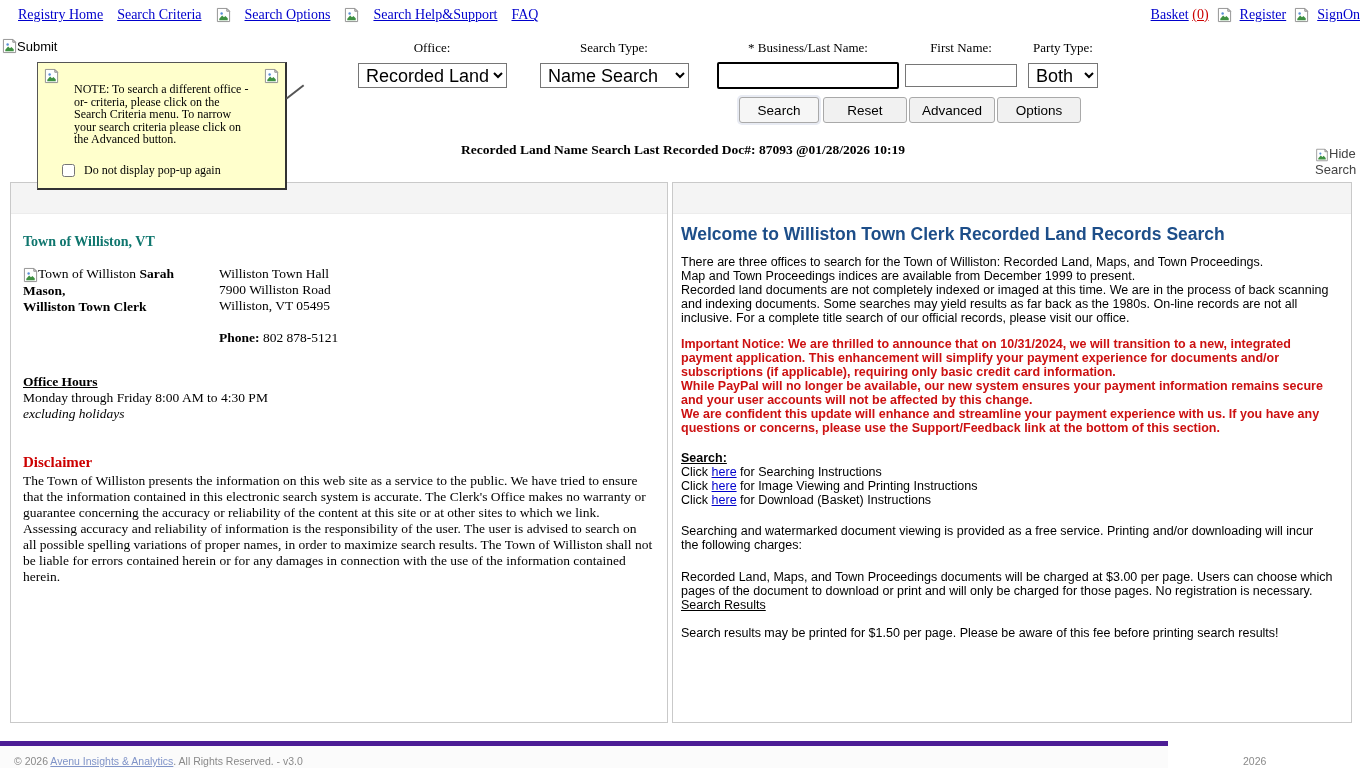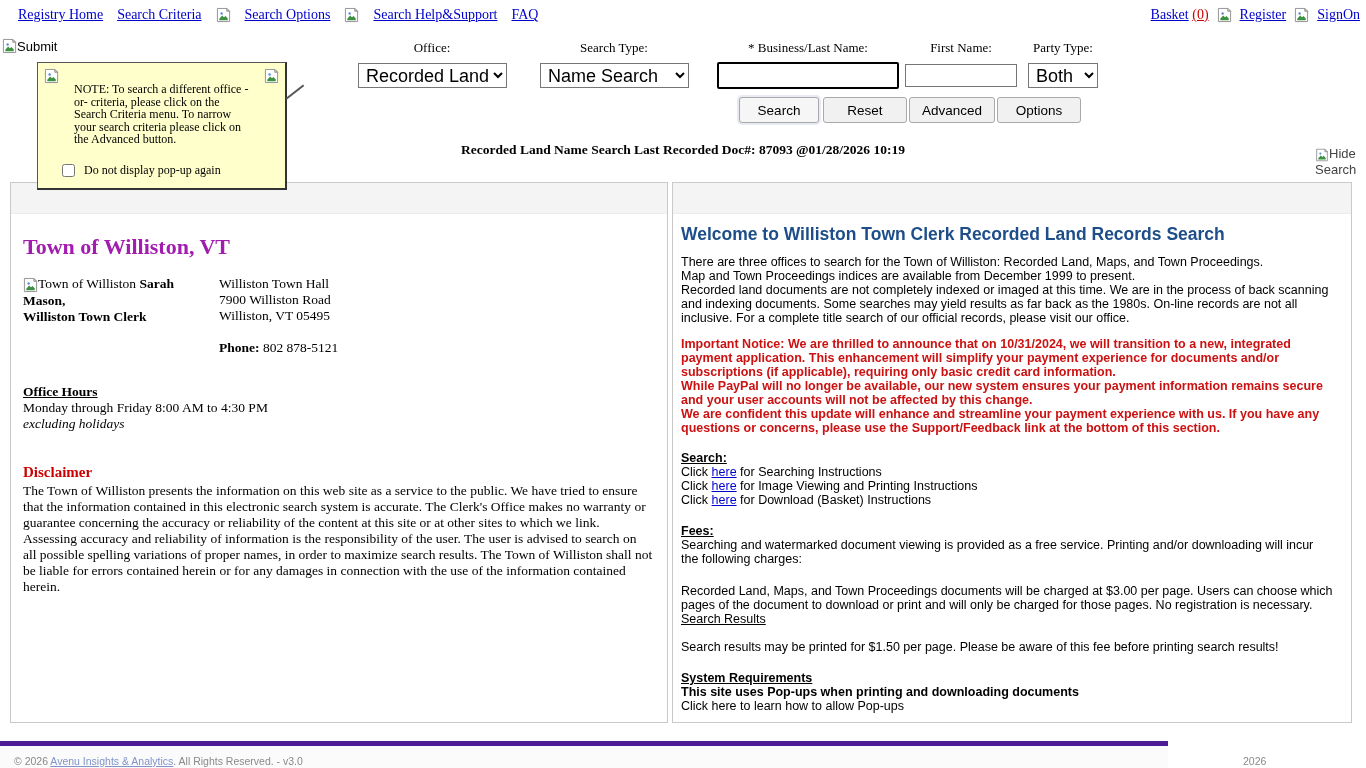"Town of Williston, VT" #town-title { color: #a21caf -> #0f766e; font-size: 22px -> 14px }
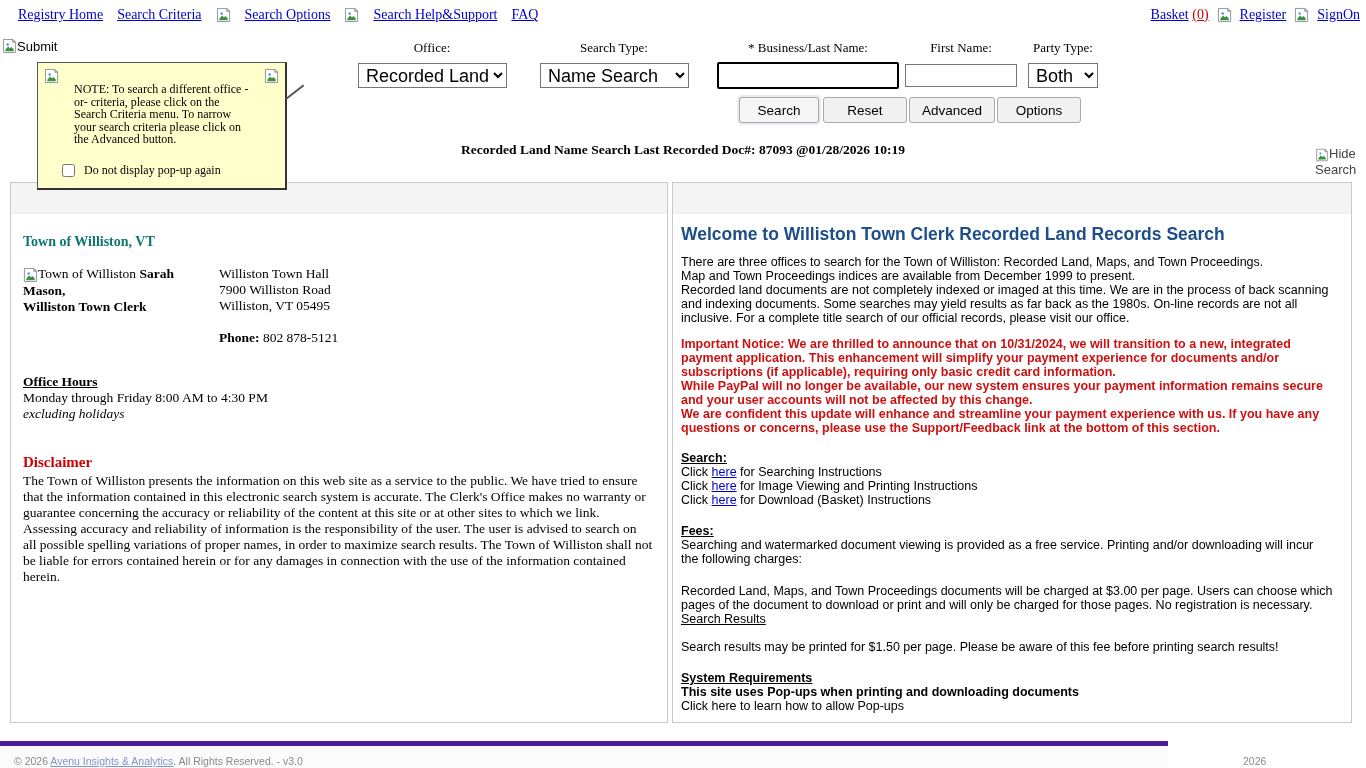"Fees:" div.sec-hd { html: <div>Fees:</div> -> none }
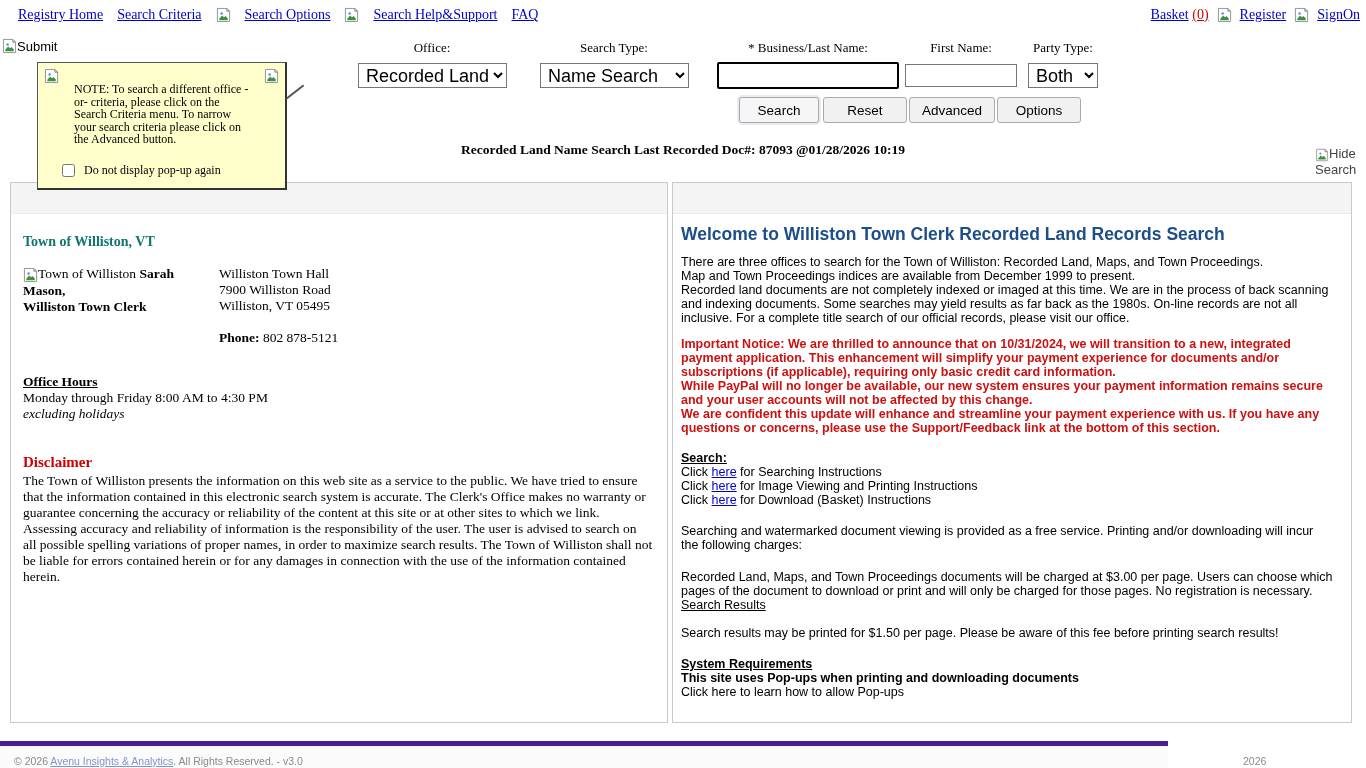"System Requirements" div { html: <div> <div>System Requirements</div> <div>This site uses Pop-ups when printing and downloading documents</div> <div>Click here to learn how to allow Pop-ups</div> </div> -> none }
